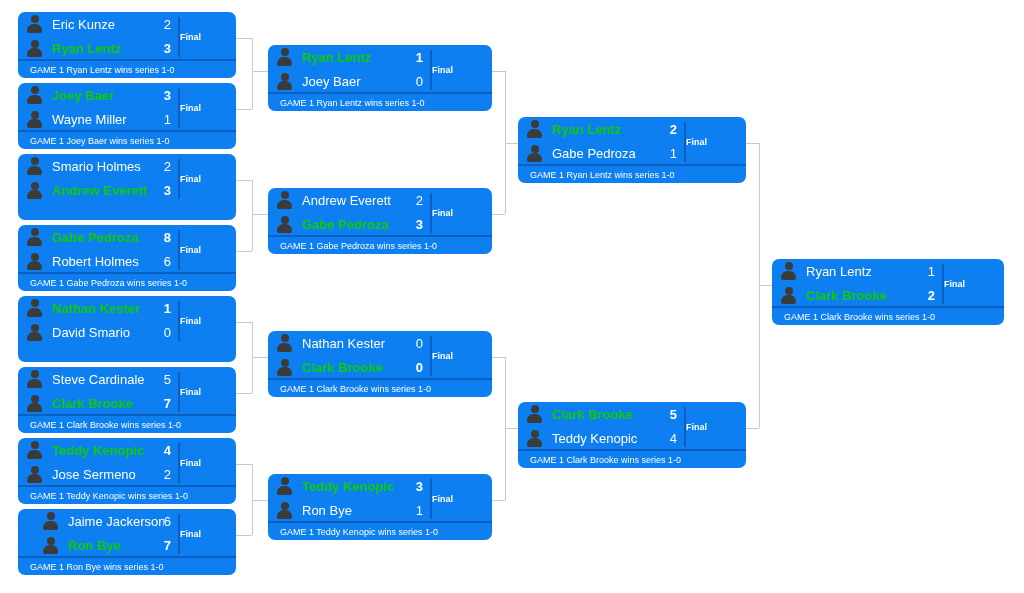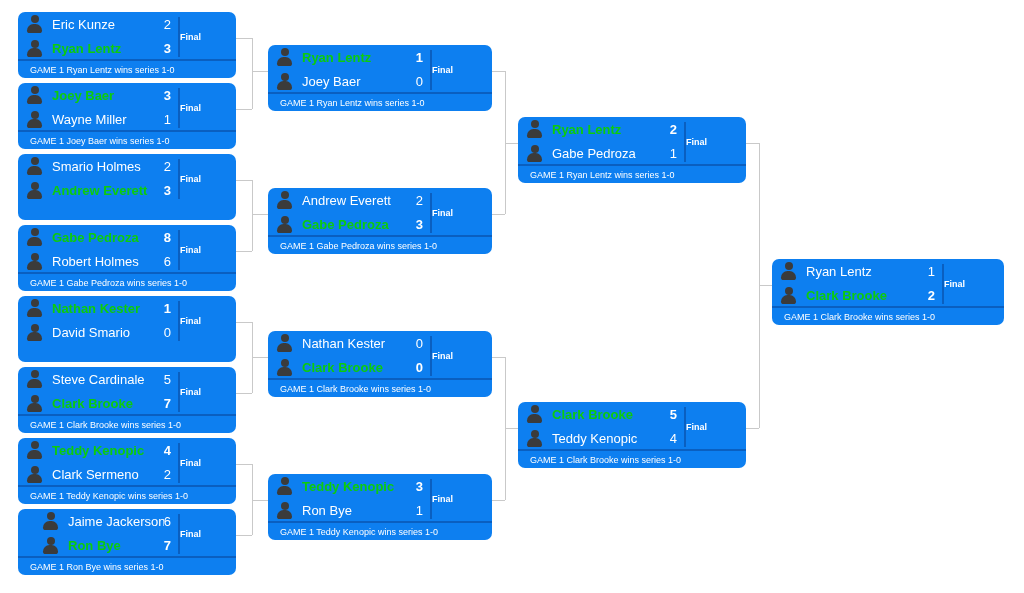"Clark Sermeno" div.pname { text: Clark -> Jose }
